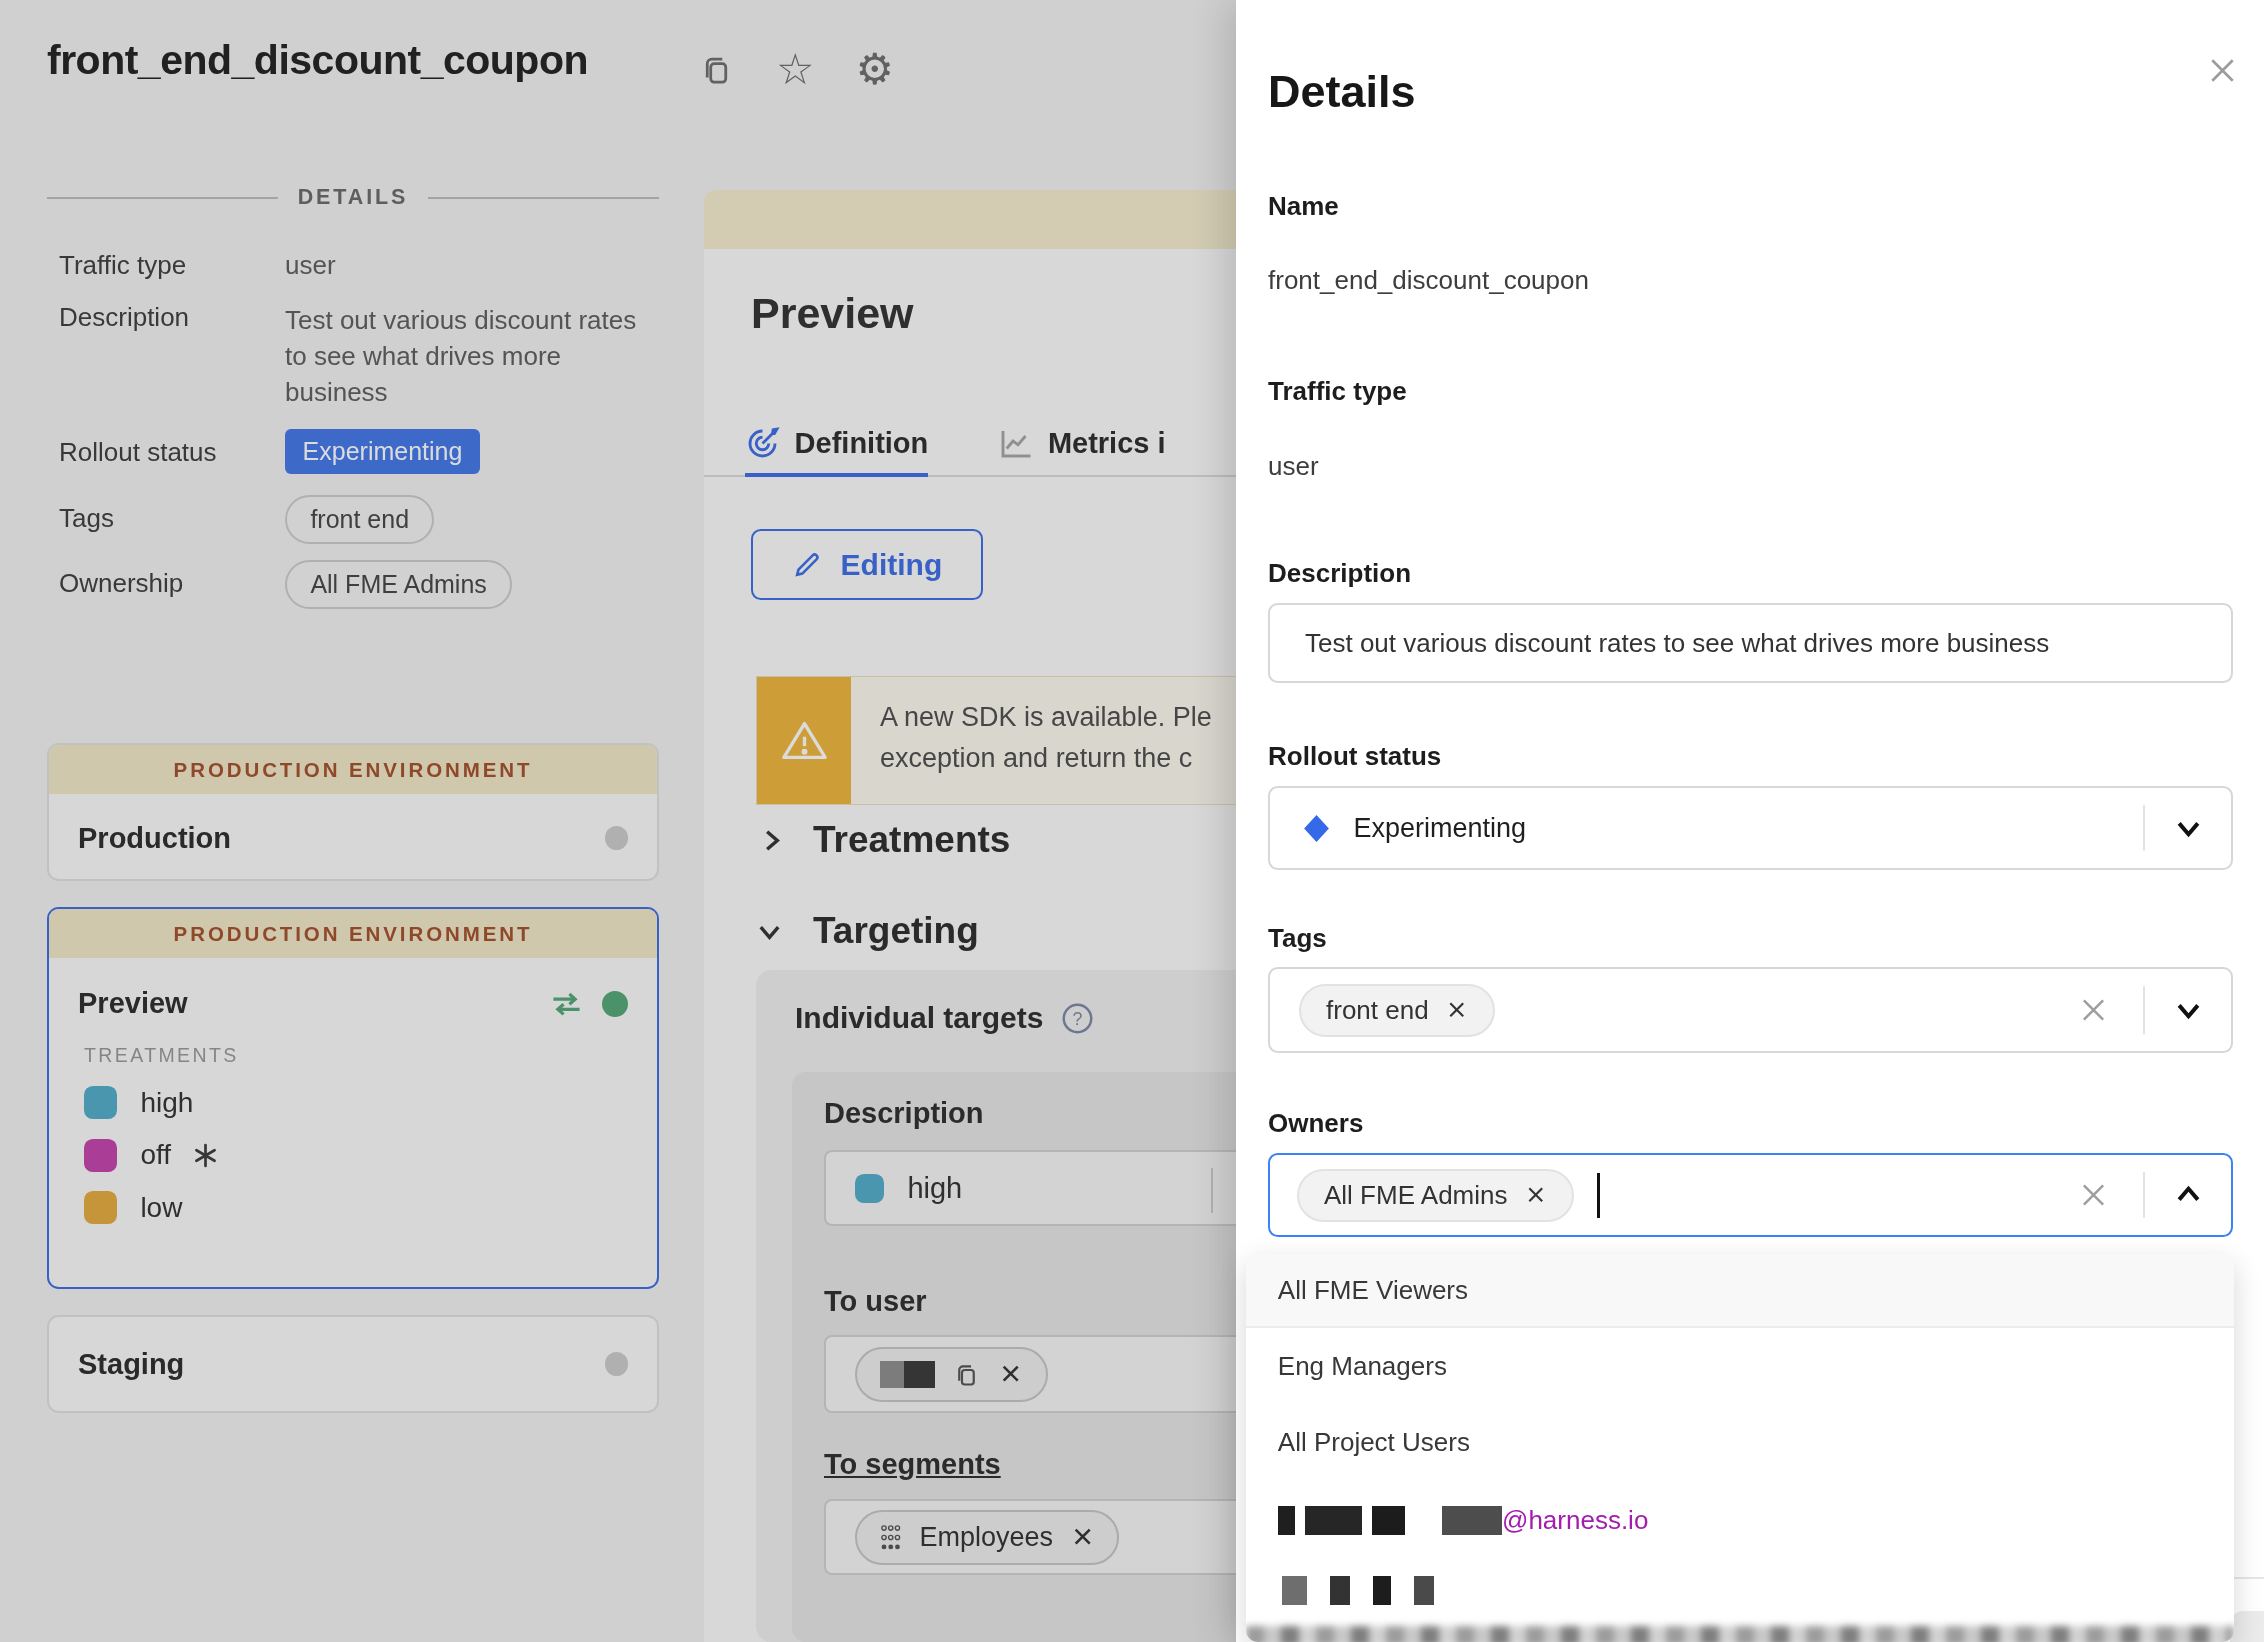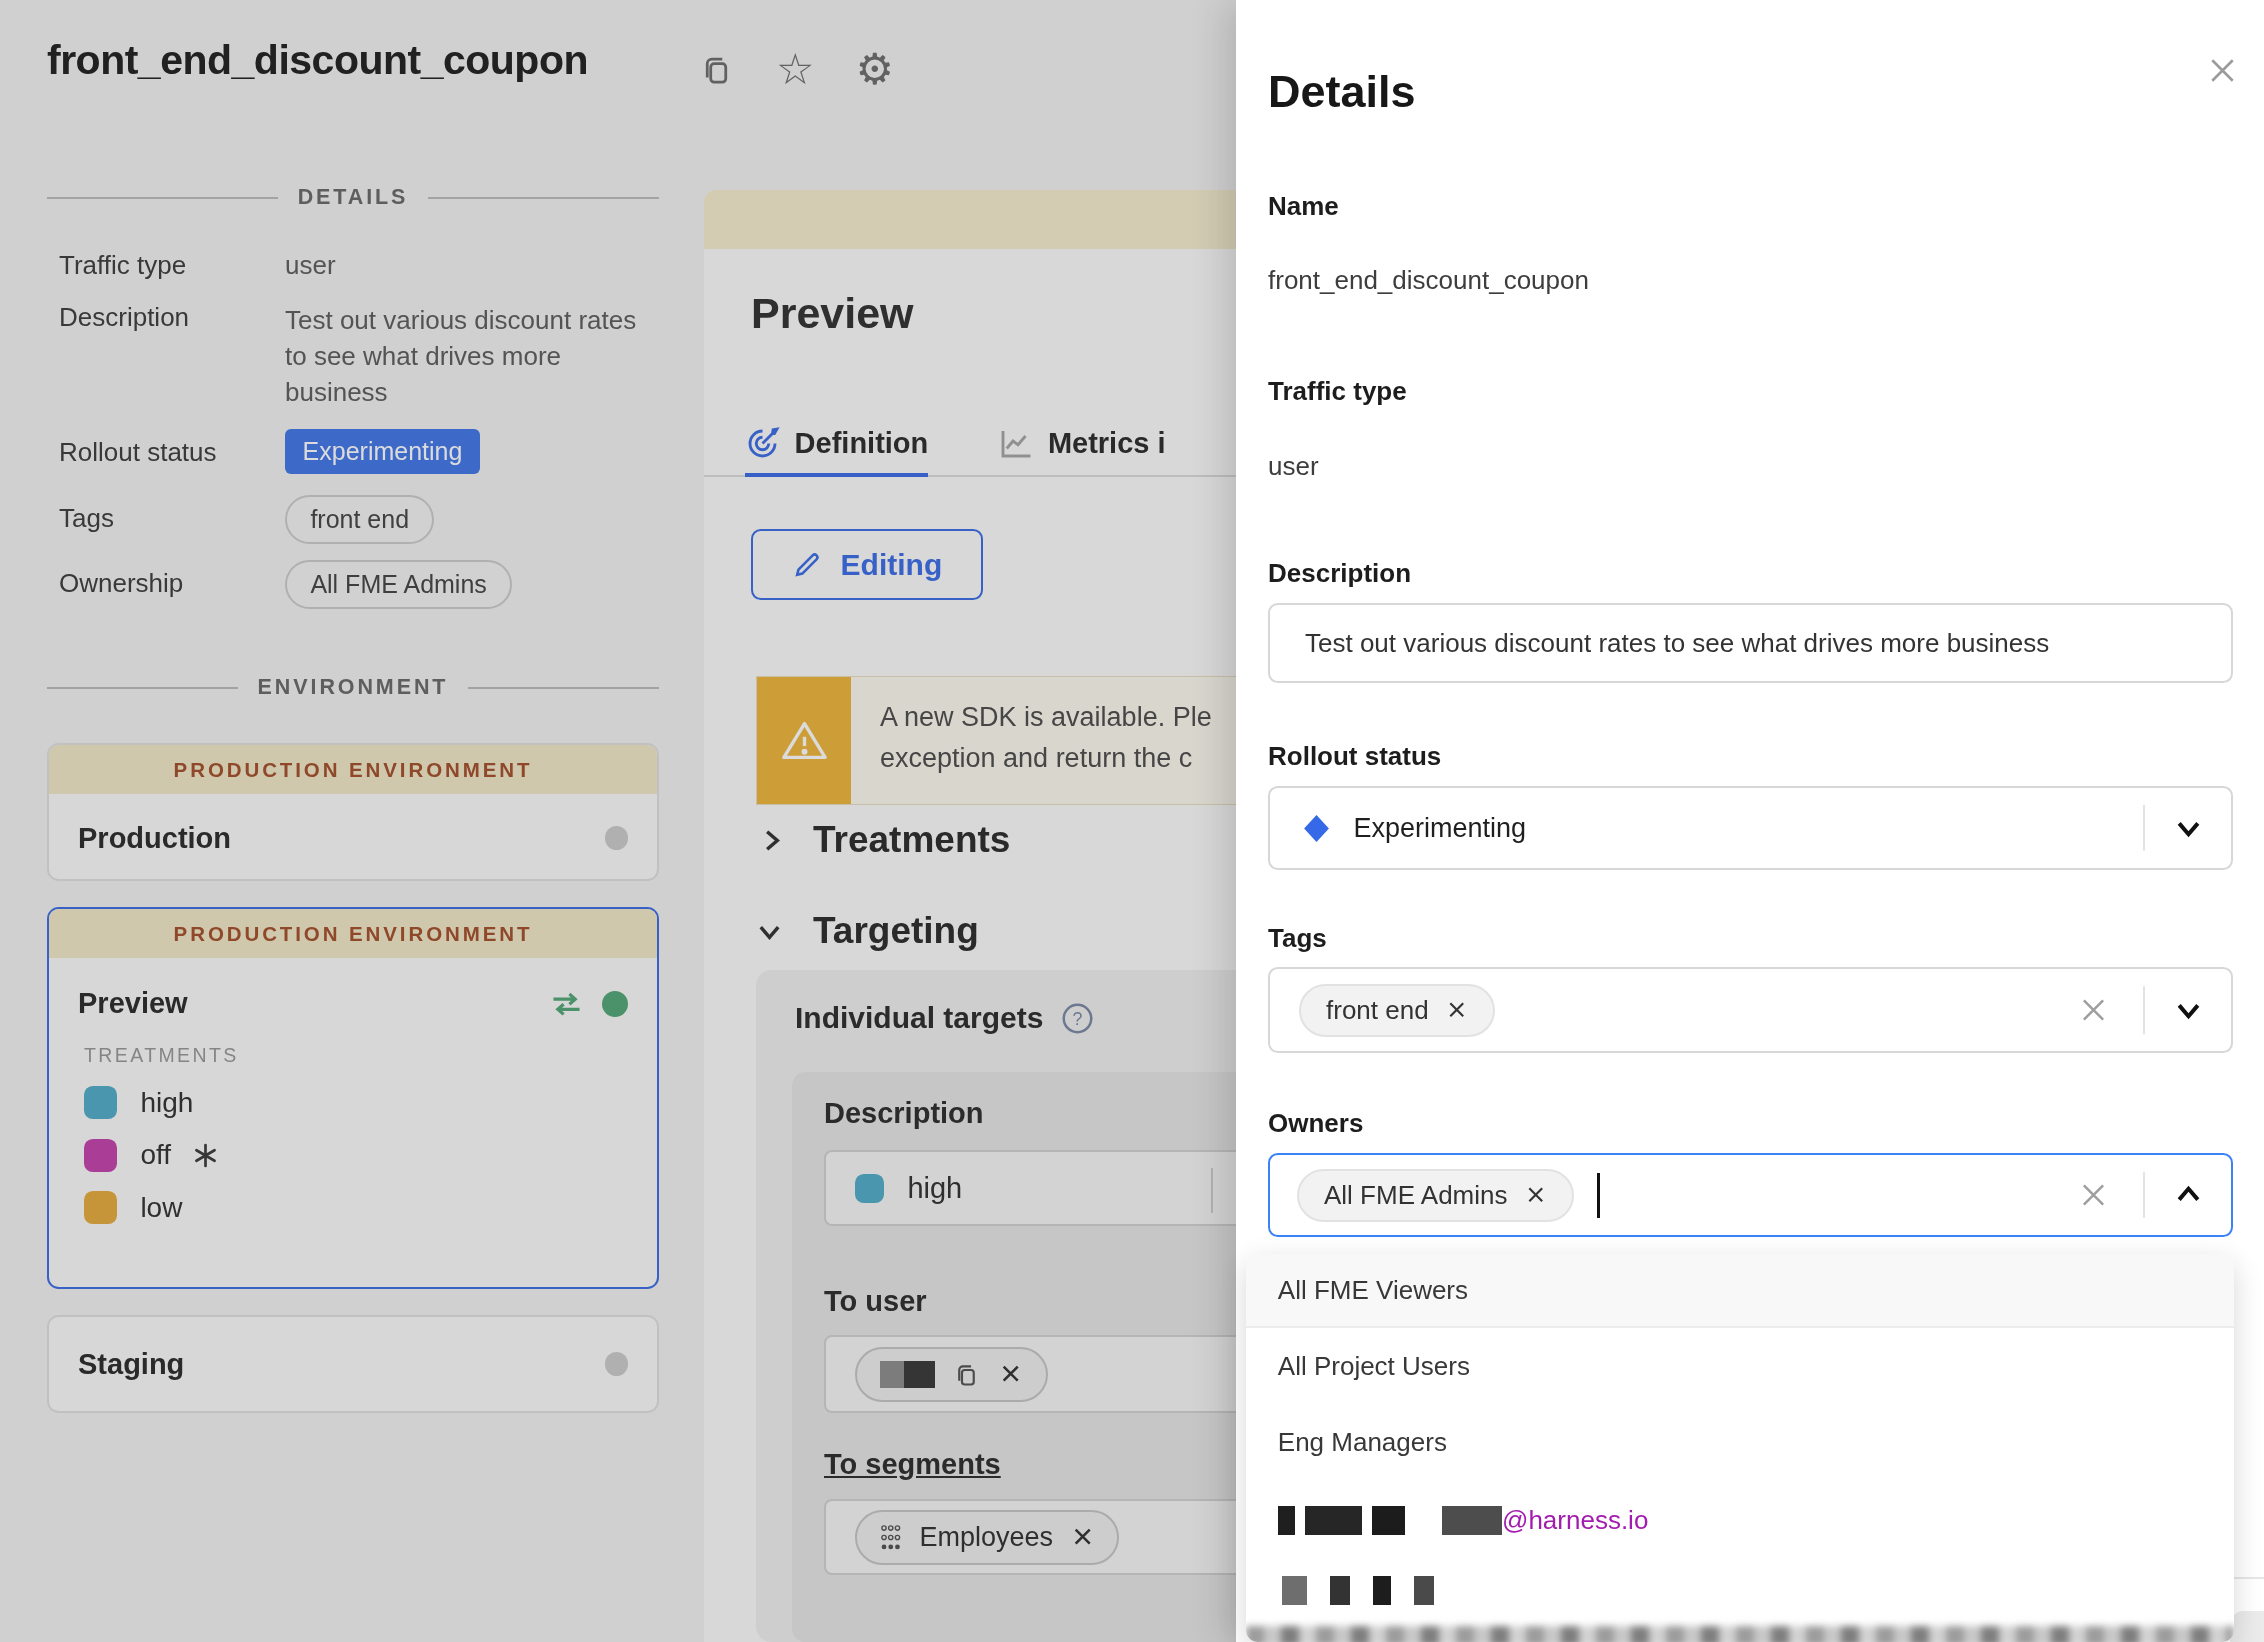"ENVIRONMENT" div.sec-header { html: <div> <span></span> <span>ENVIRONMENT</span> <span></span> </div> -> none }
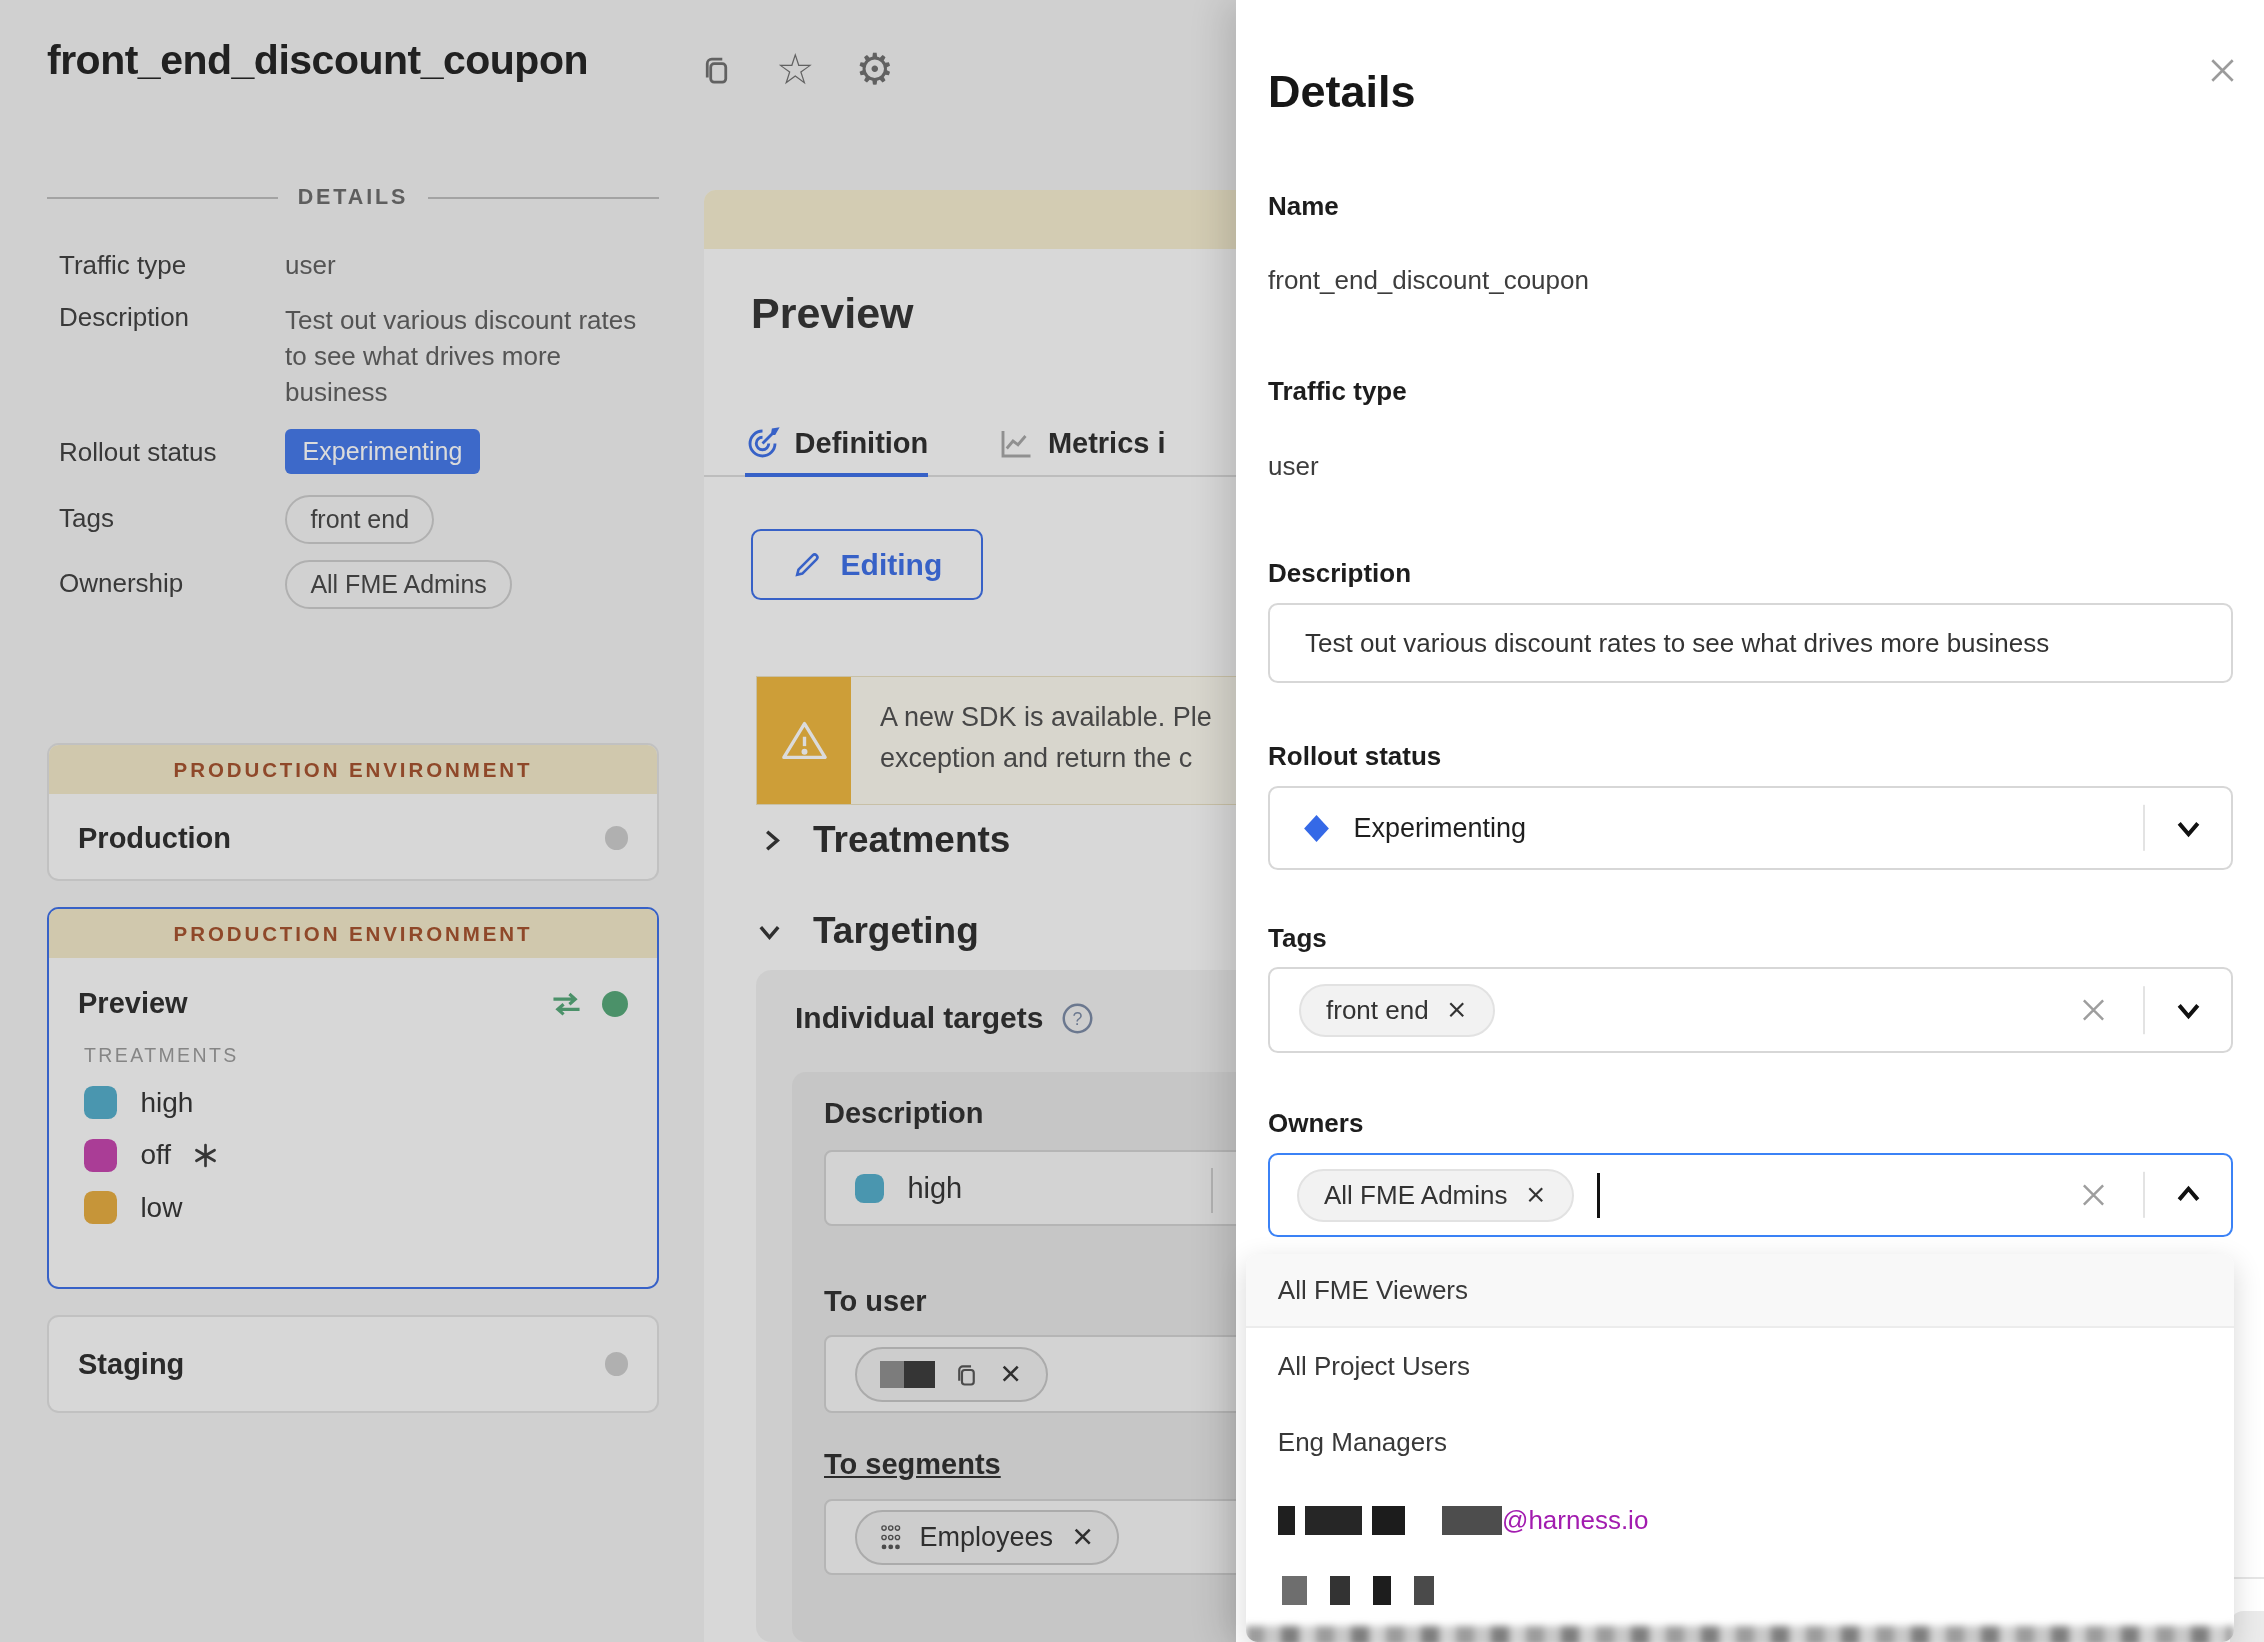"All Project Users" div.dd-item { order: before "Eng Managers" -> after "Eng Managers" }
